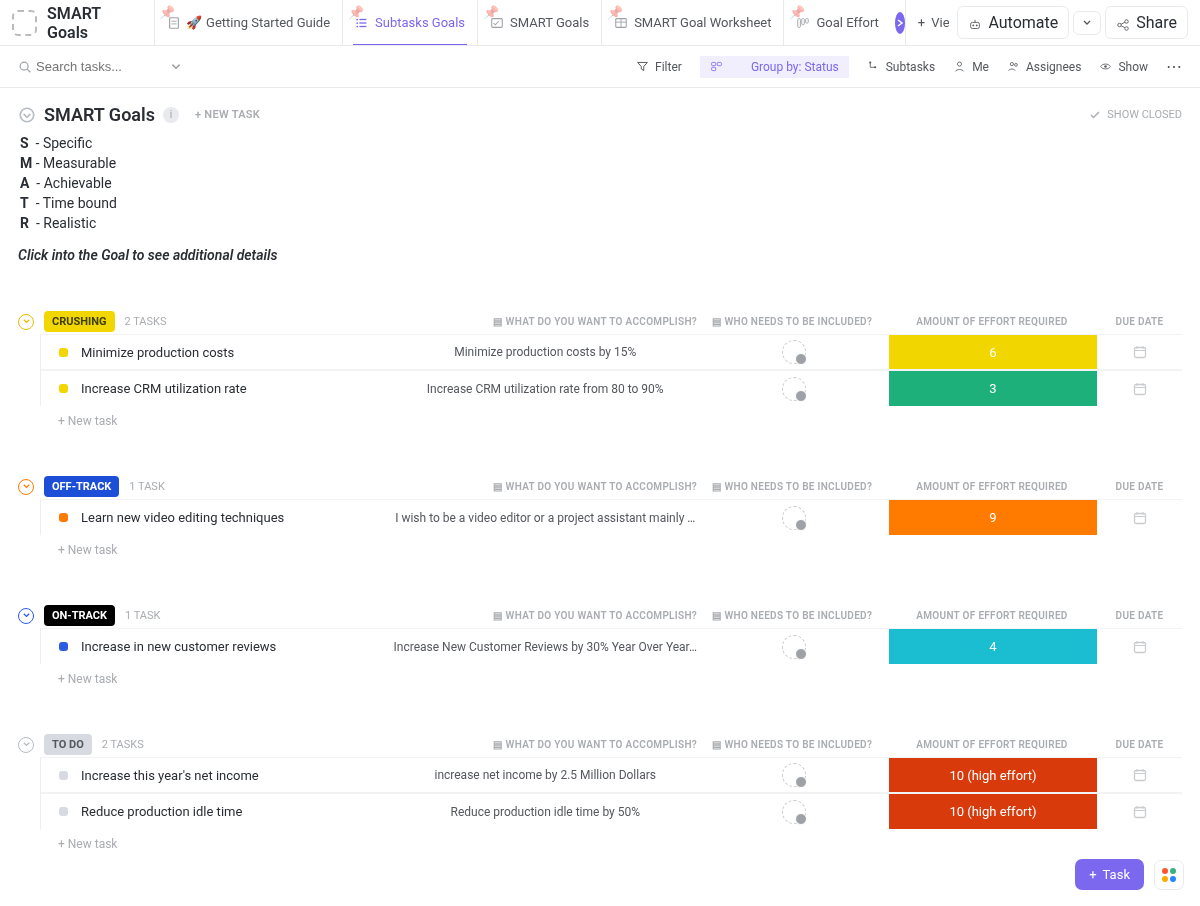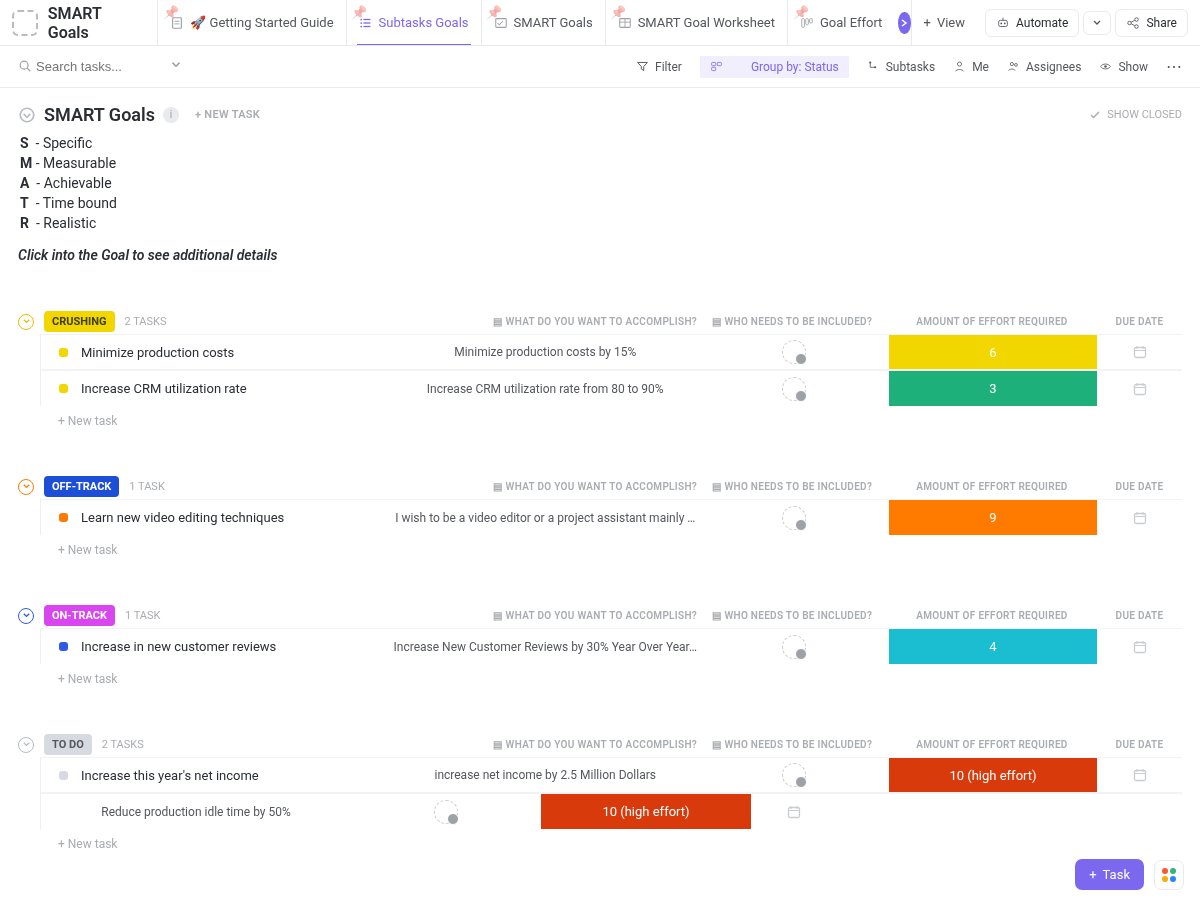"Automate" .btn { align-items: center -> flex-end; font-size: 12px -> 16px }
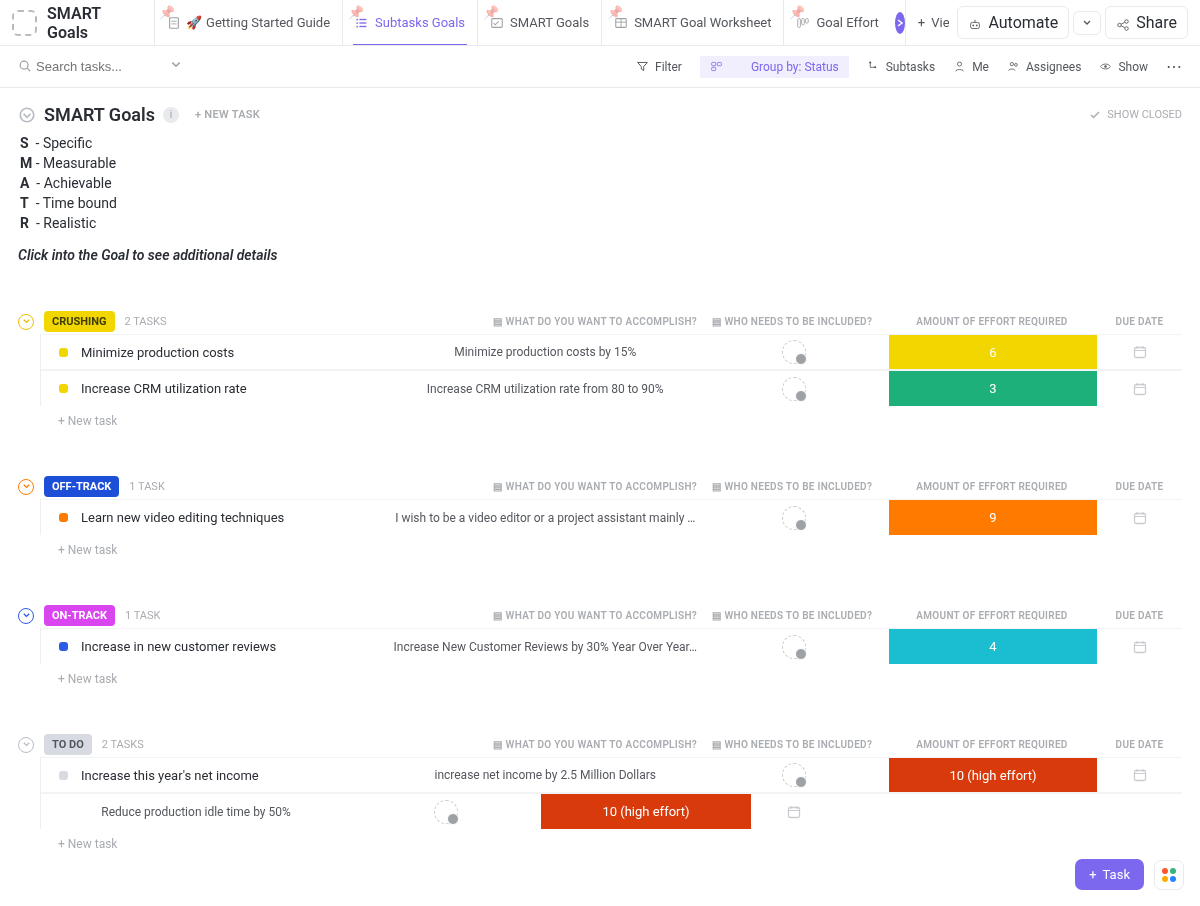"Search tasks..." .search { align-items: flex-start -> center }
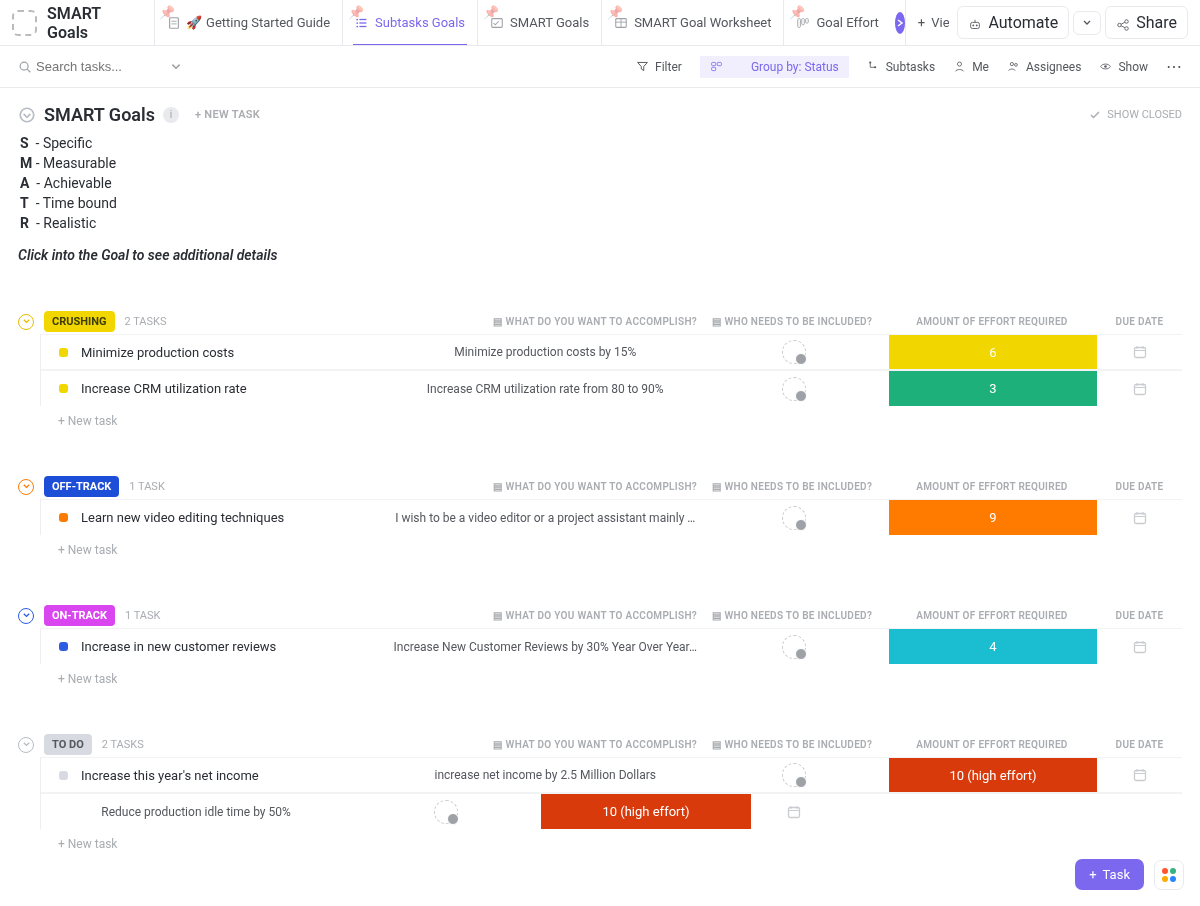"ON-TRACK" span.status-badge { background: #d946ef -> #000000 }
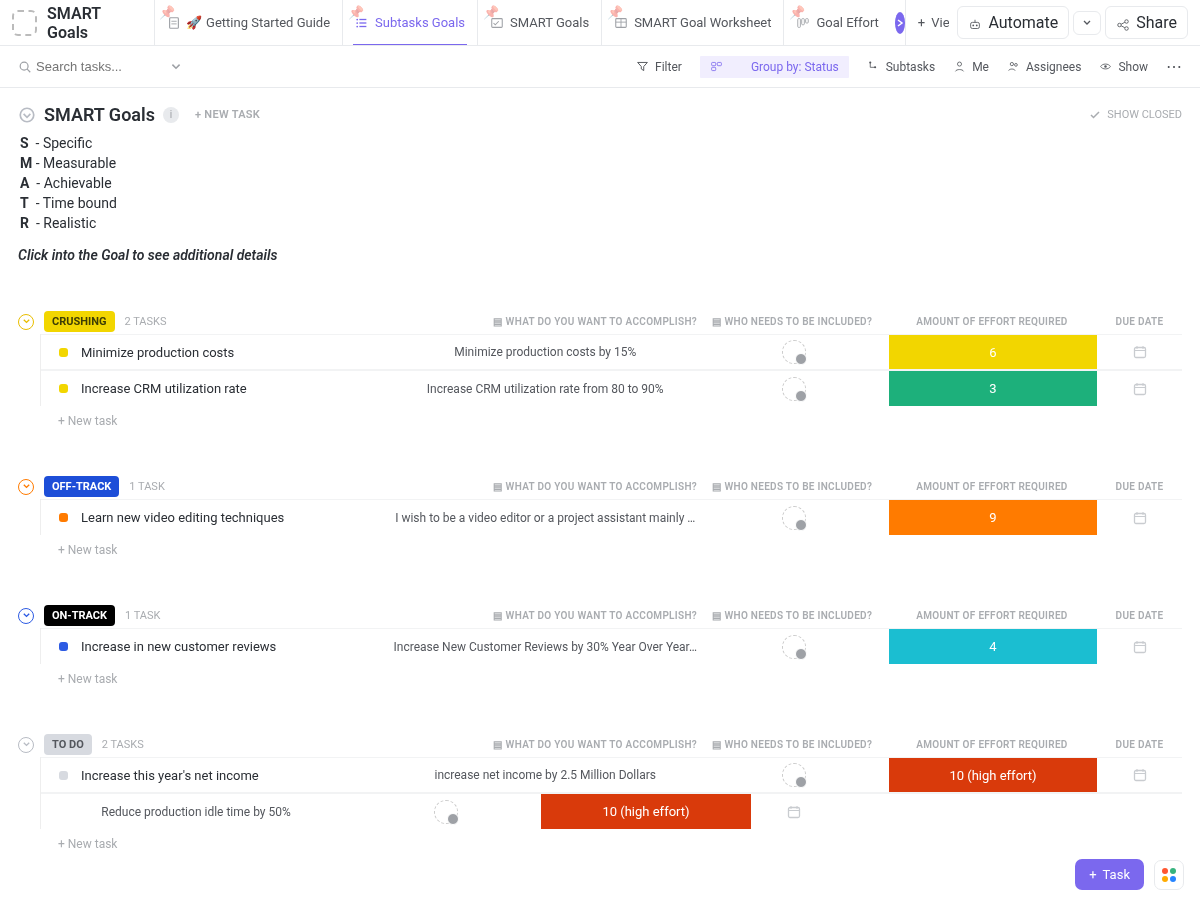"Reduce production idle time" div.cell-name { html: none -> <div> <span></span> <span>Reduce production idle time</span> </div> }
